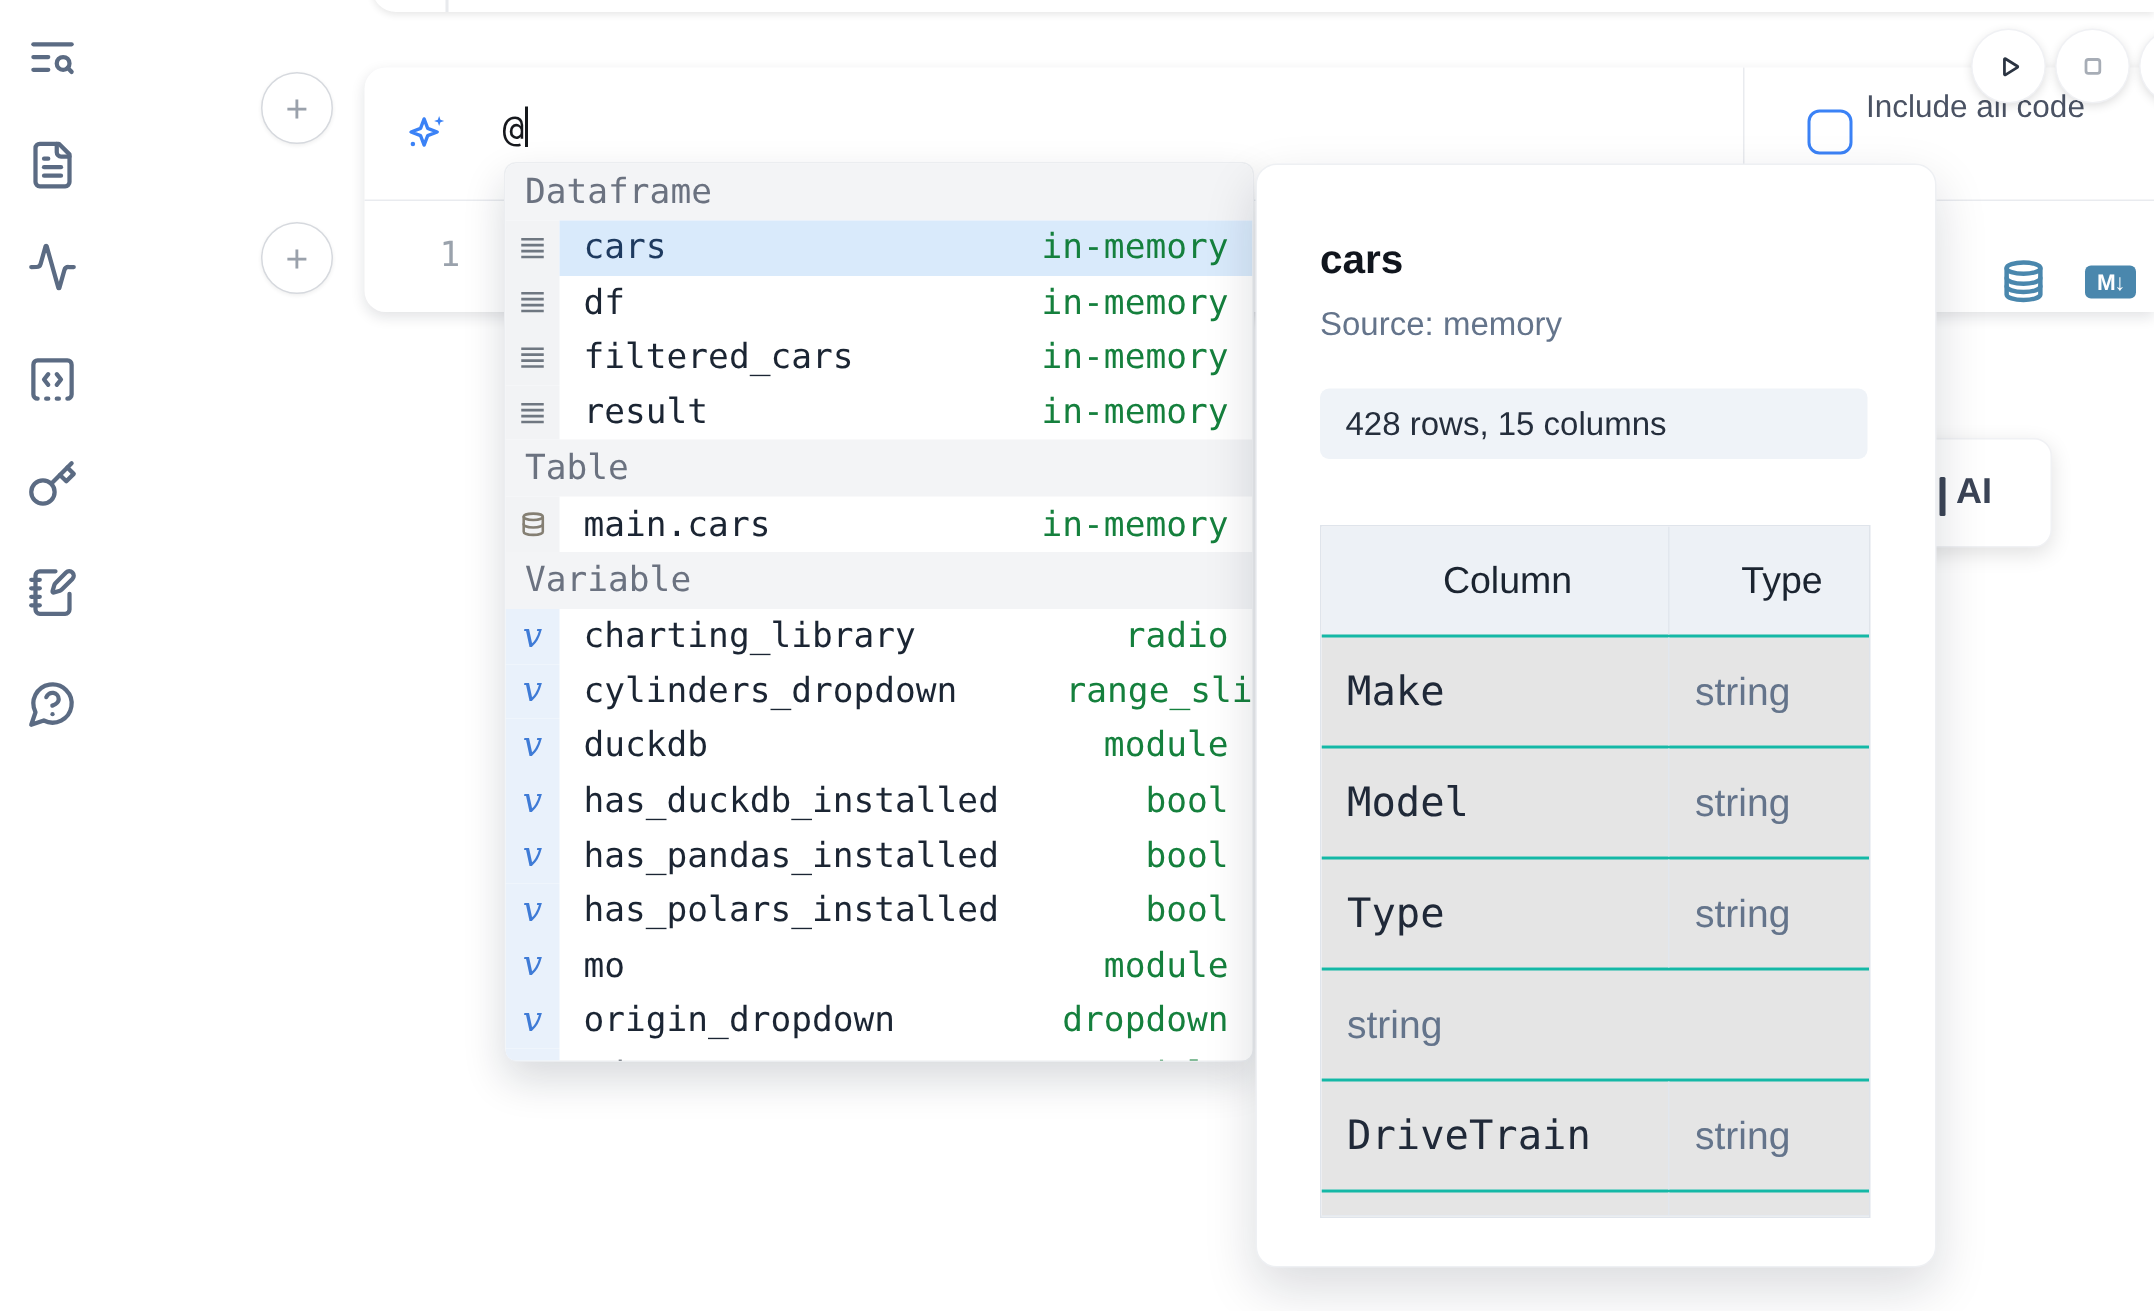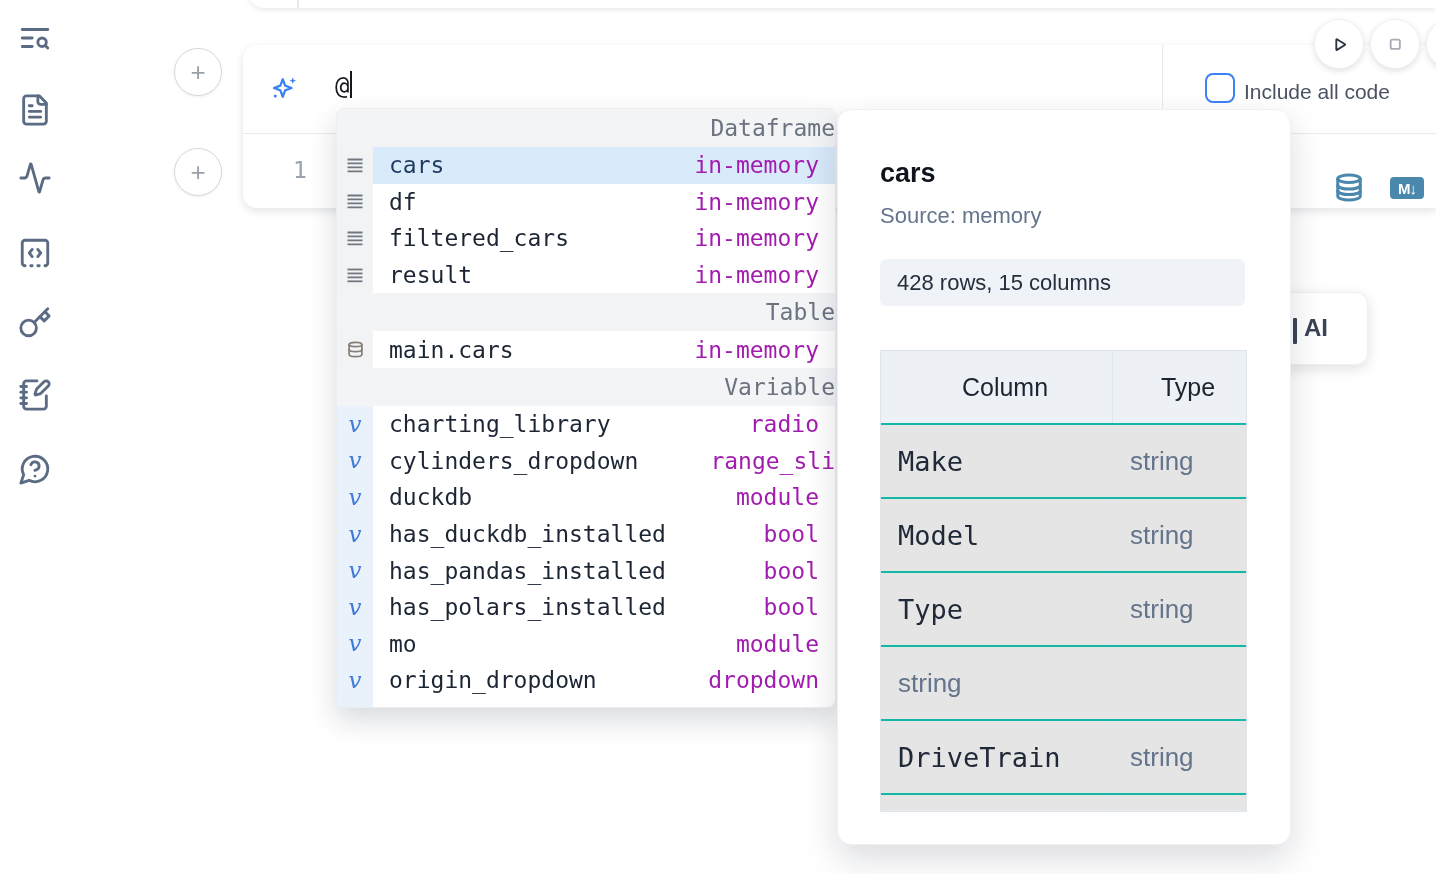"Include all code" .include-label { top: 35px -> 15px }
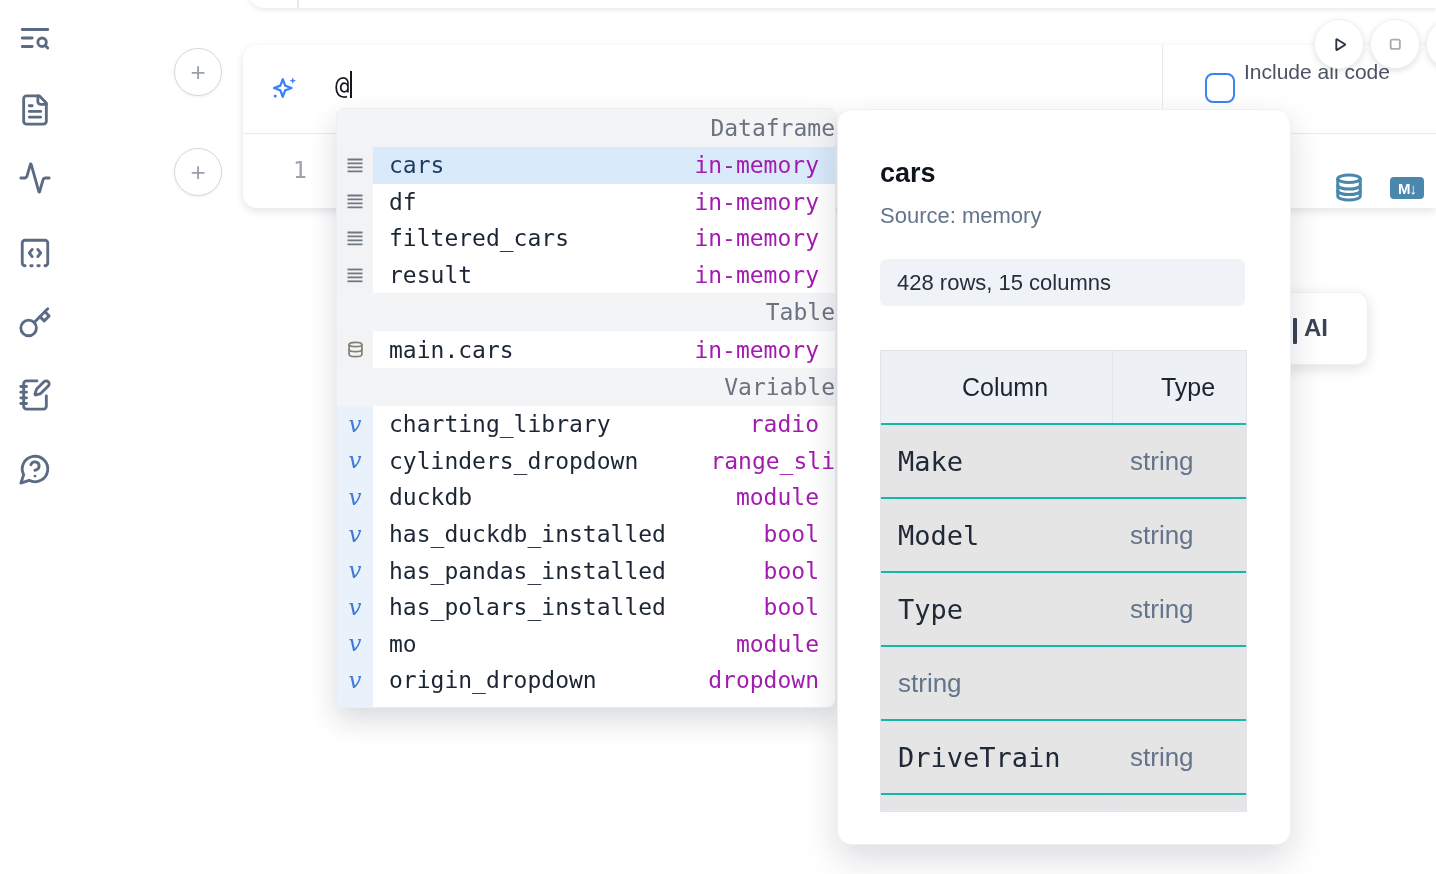"Dataframe" .dropdown { text-align: right -> none }
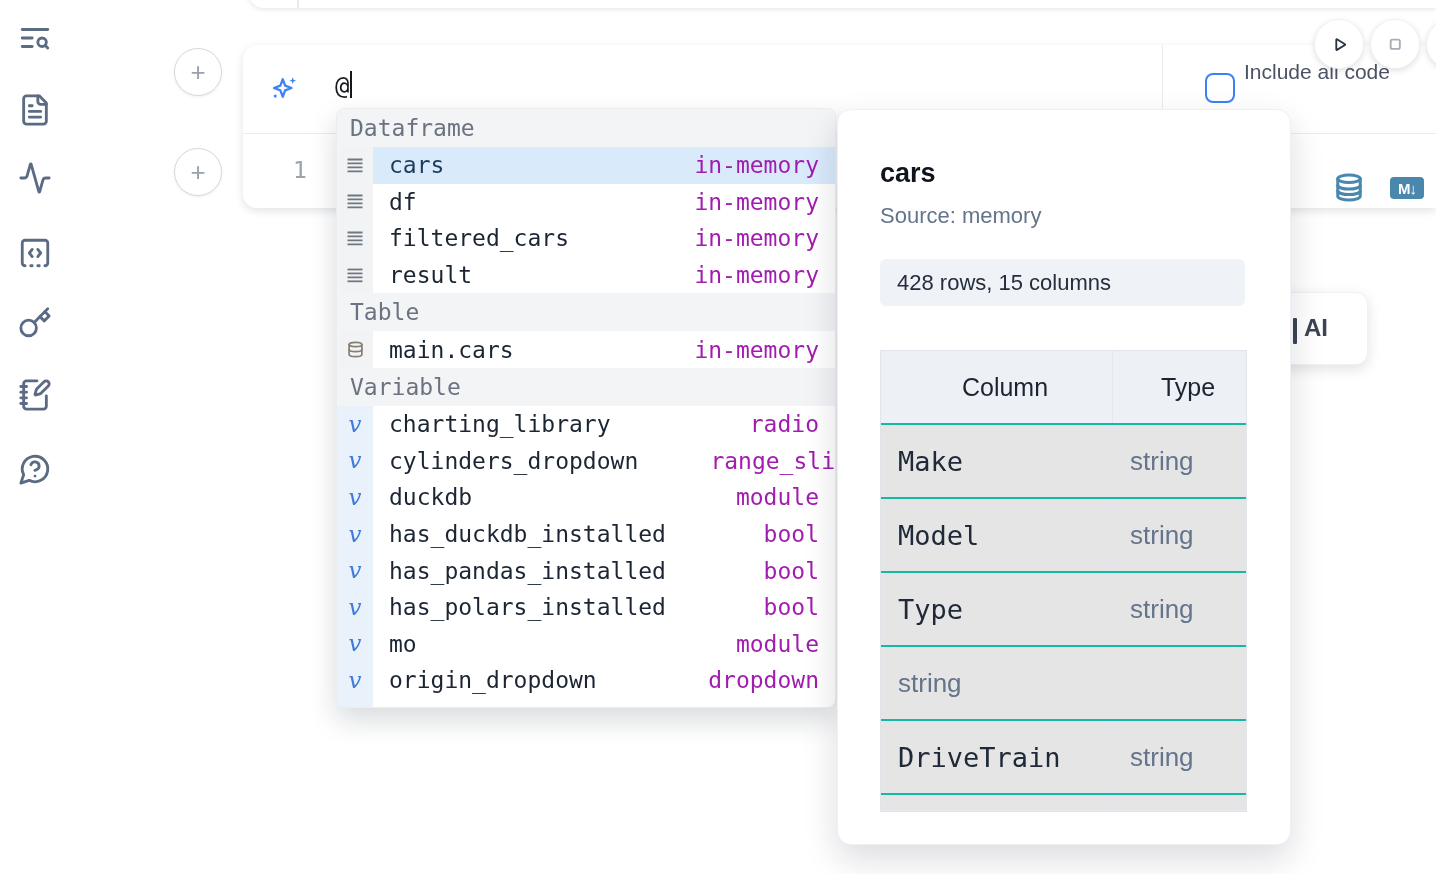"in-memory" .ac-detail { color: #a21caf -> #15803d }
